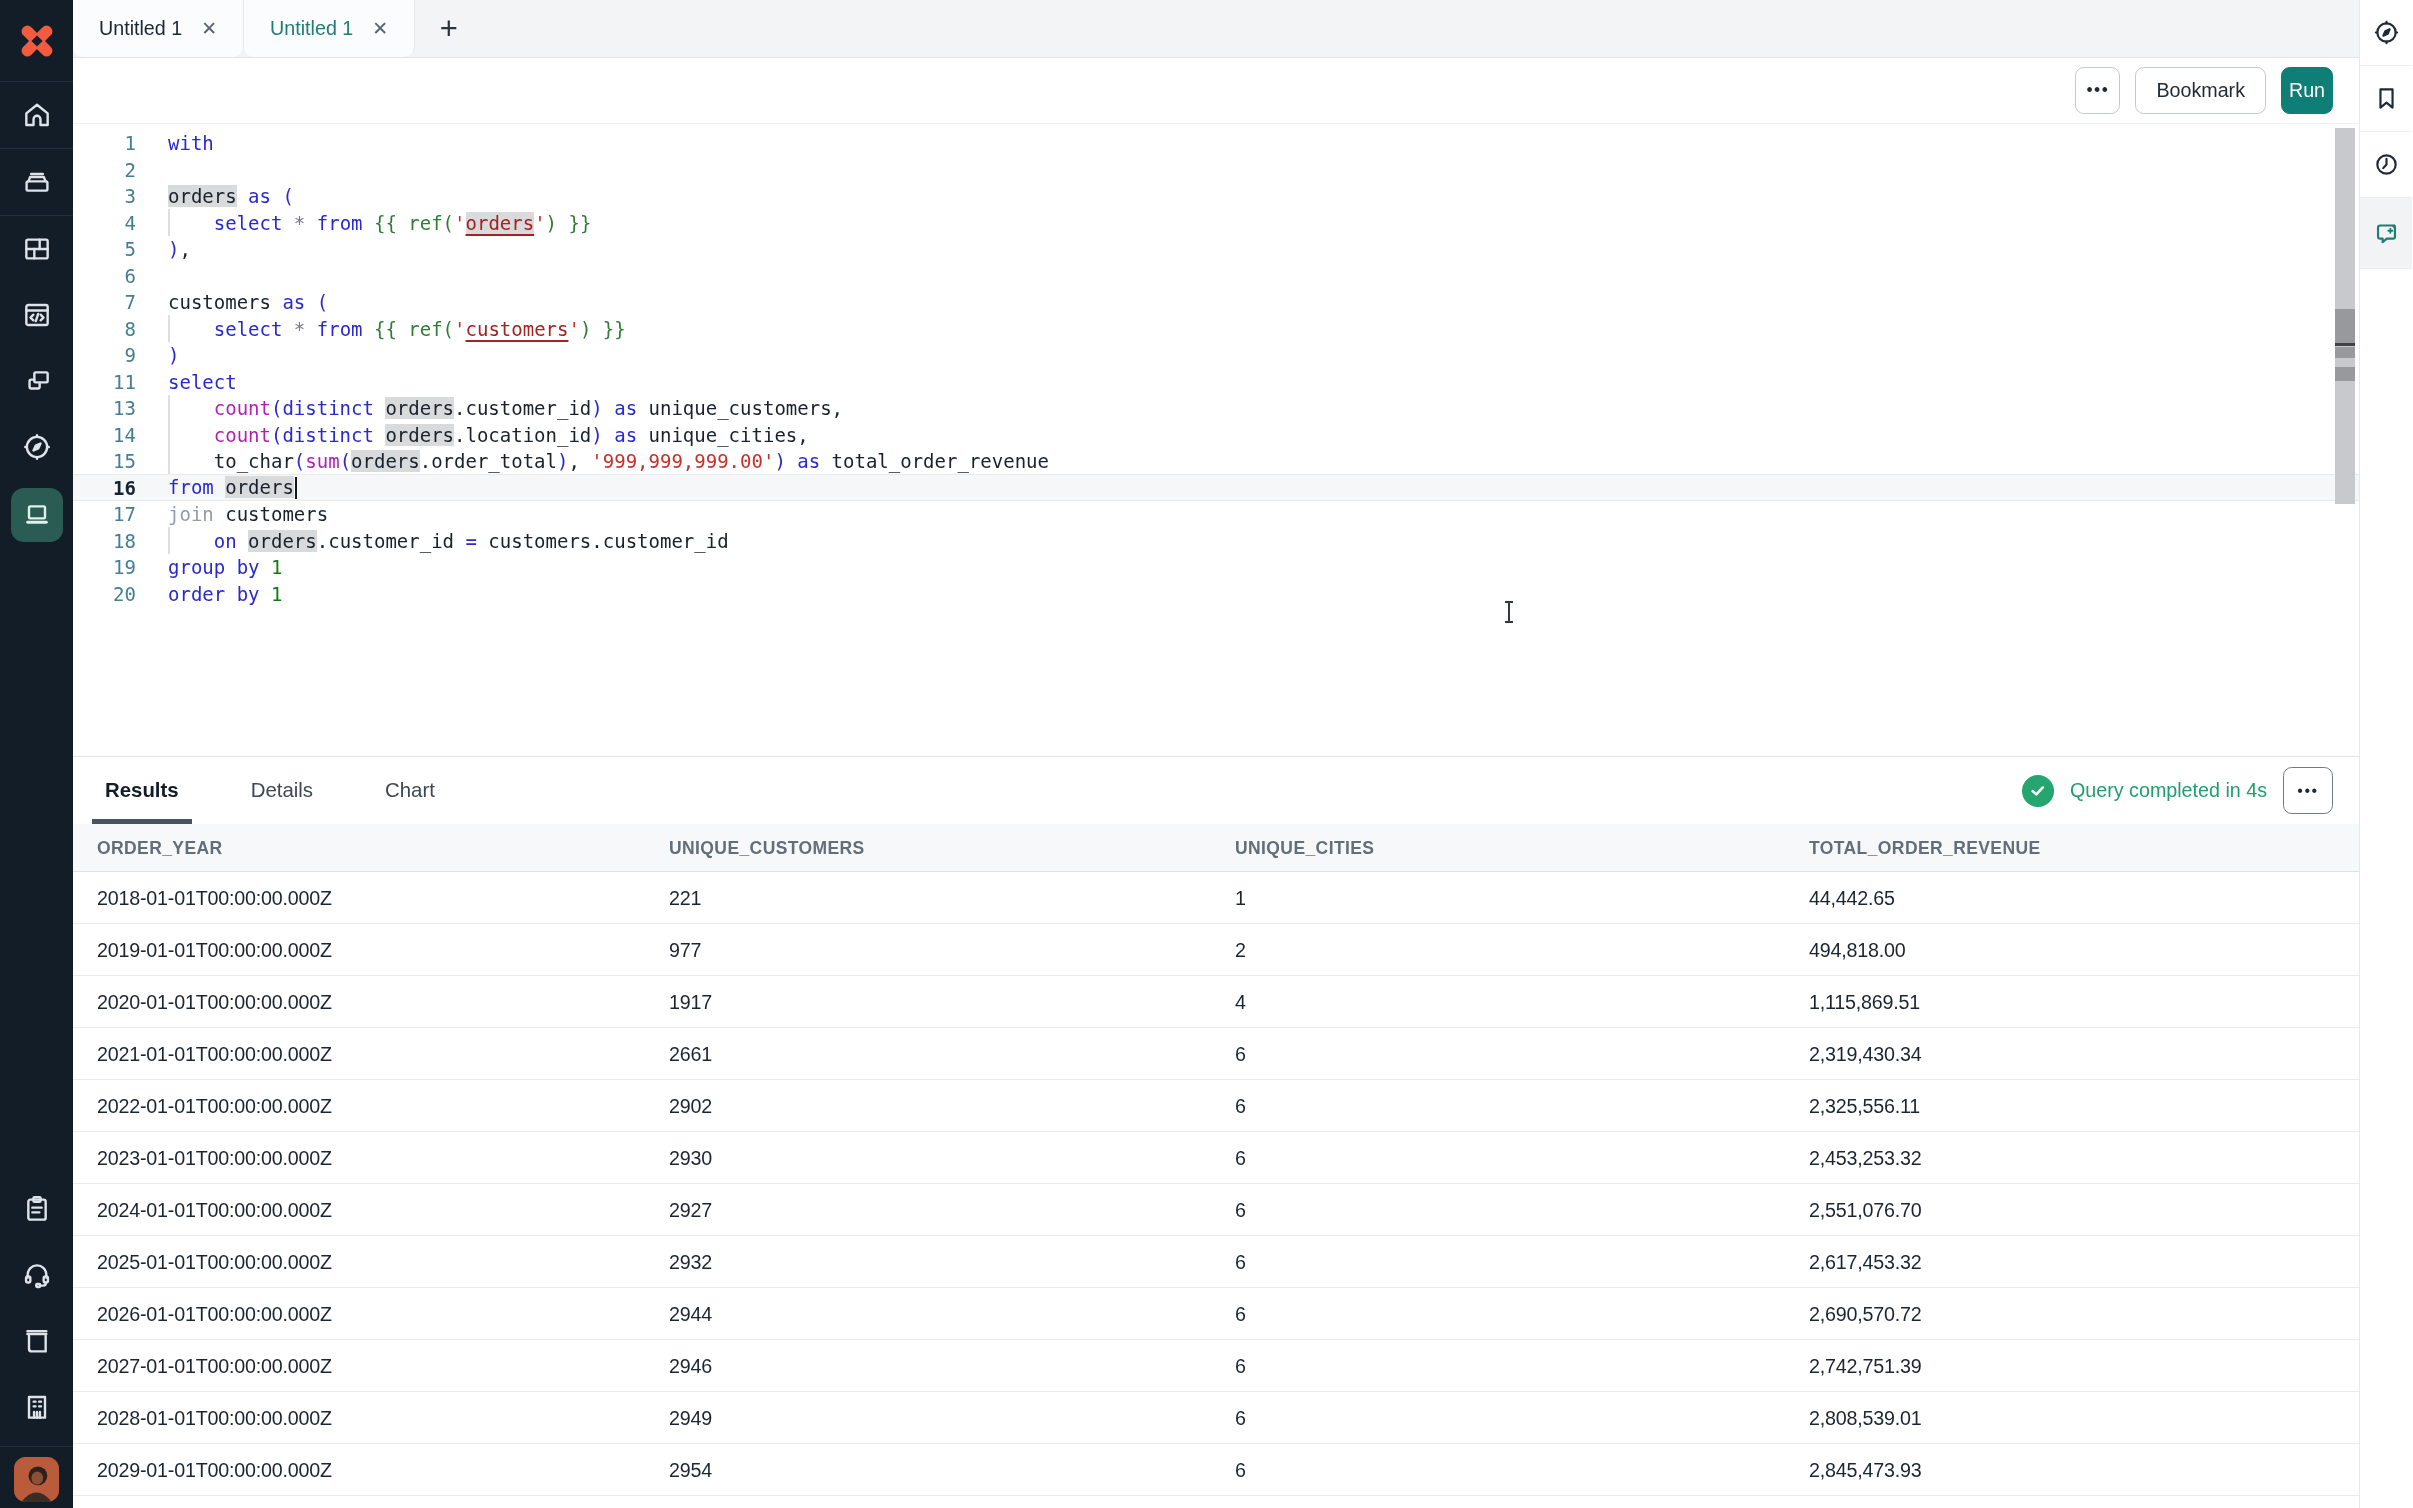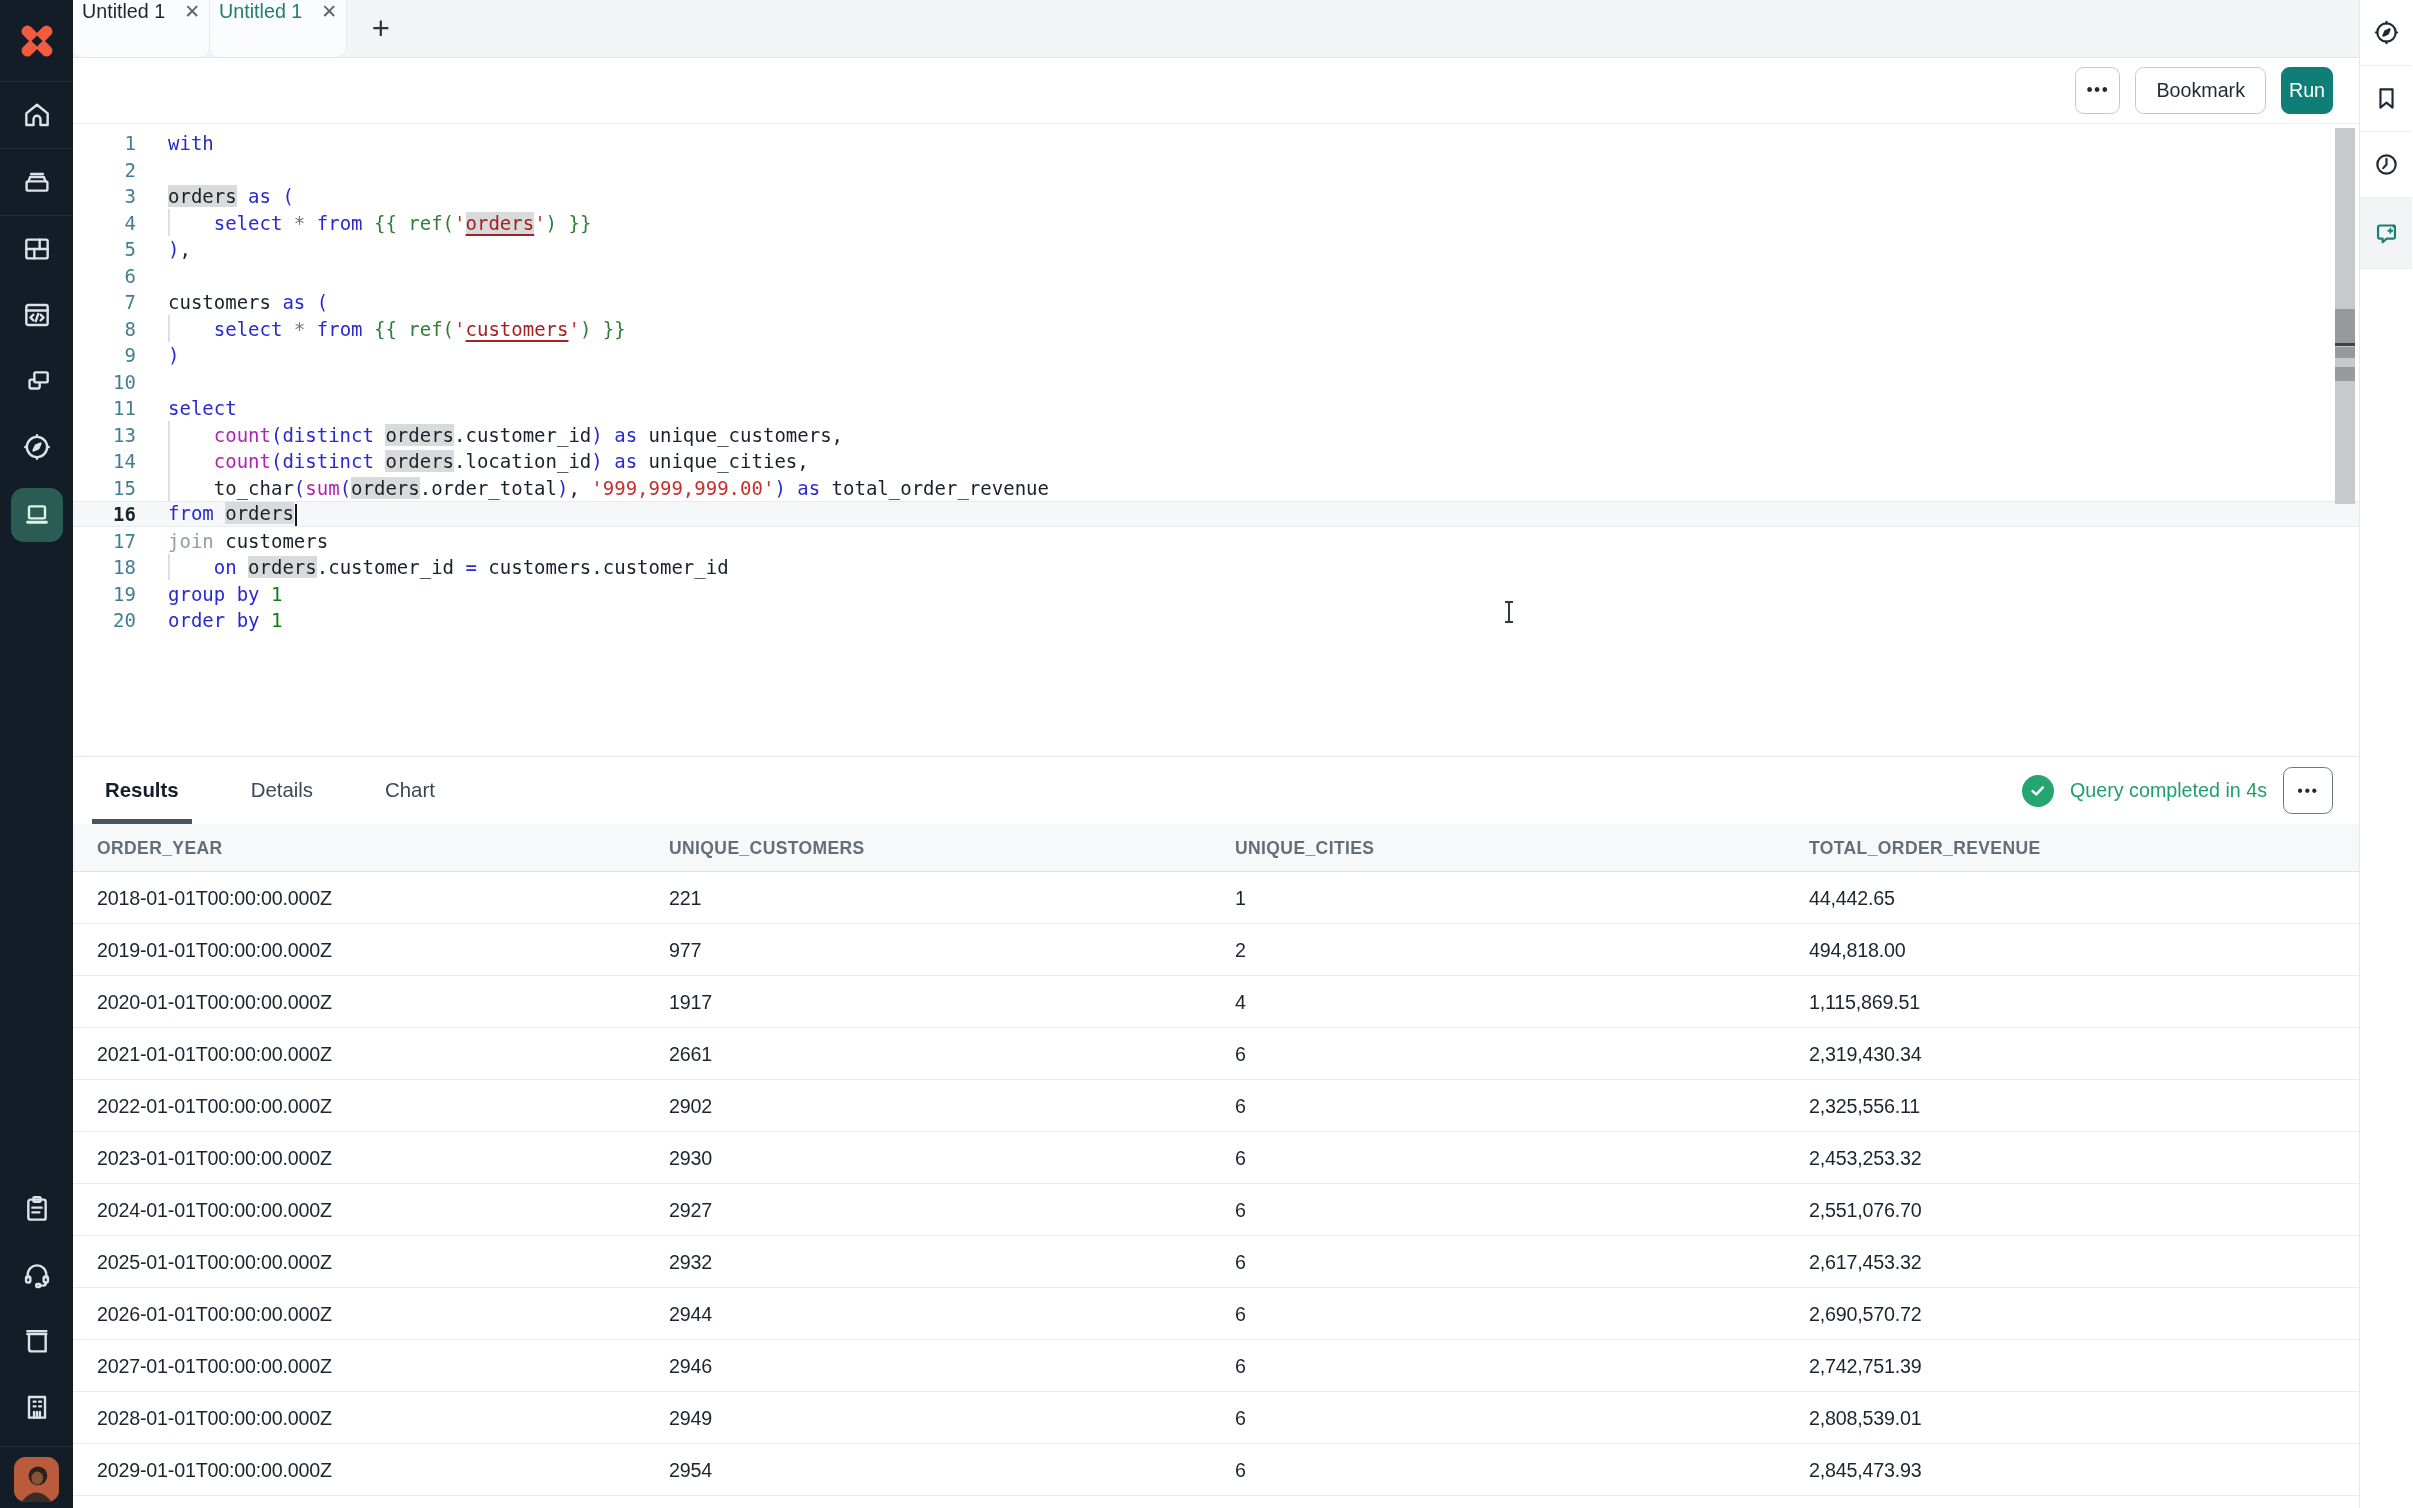"Untitled 1" .tab { align-items: flex-start -> center; padding: 0 9px -> 0 26px }
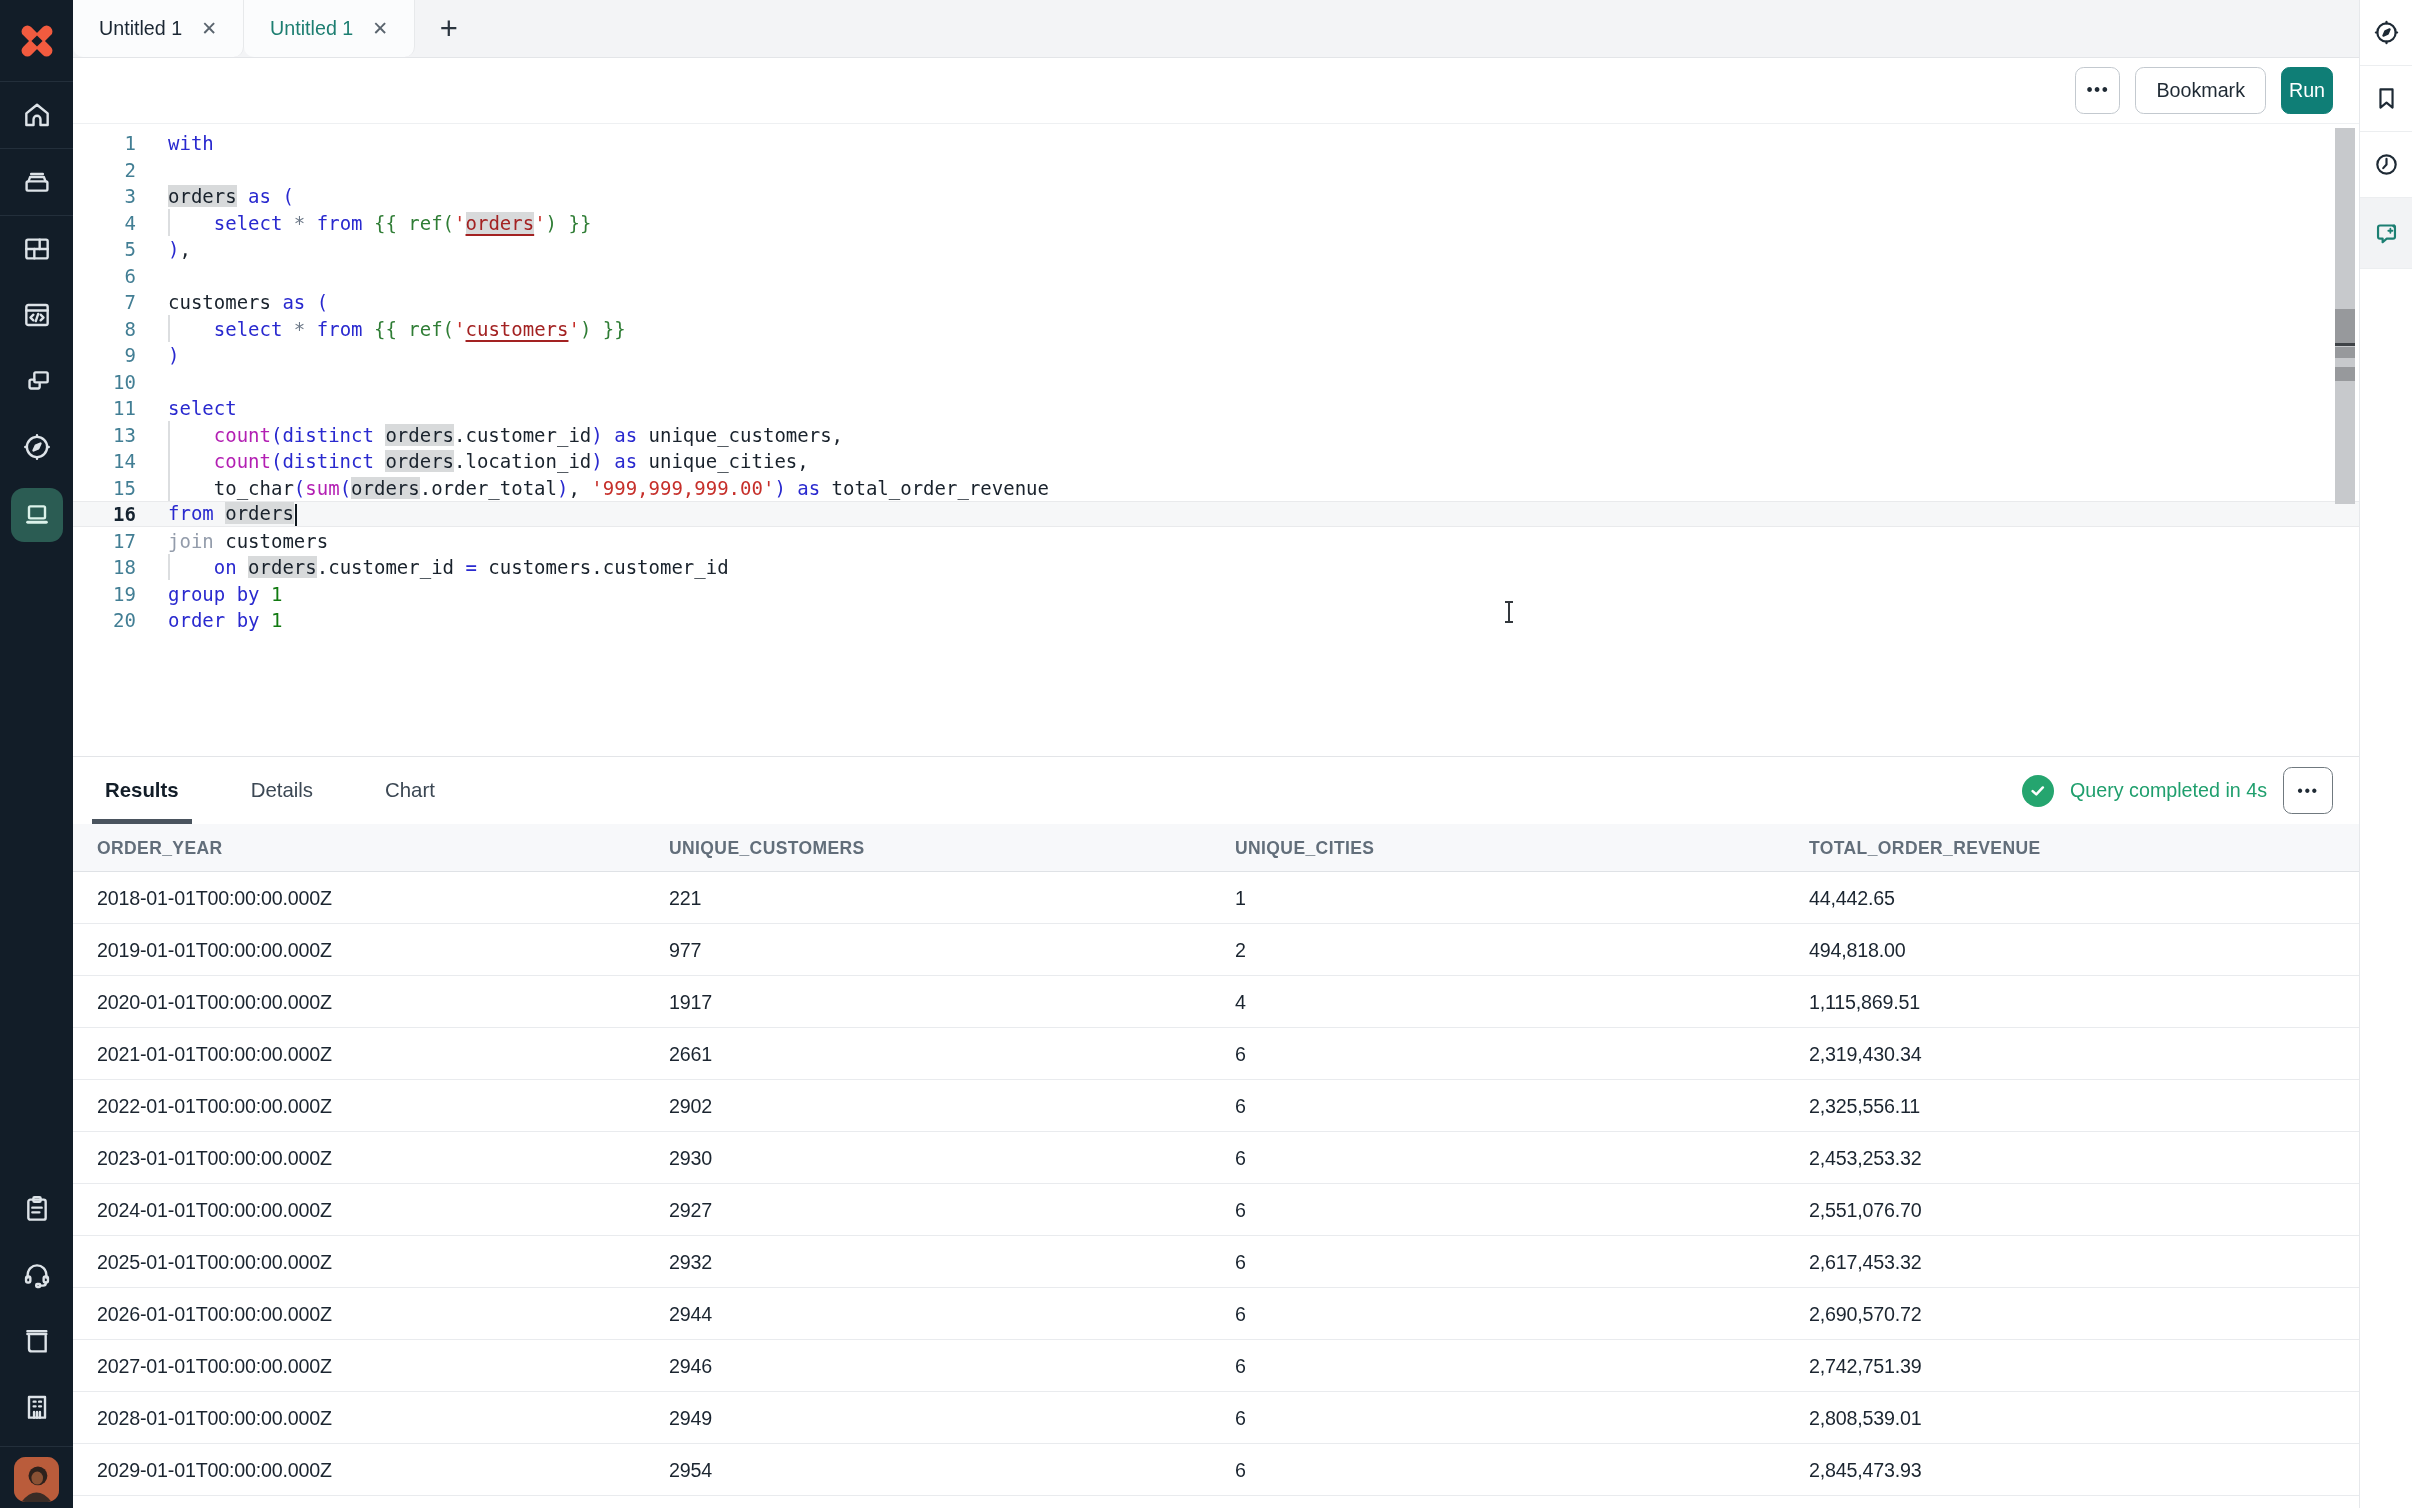"10" div.code-line { html: <div><span>10</span><span></span></div> -> none }
